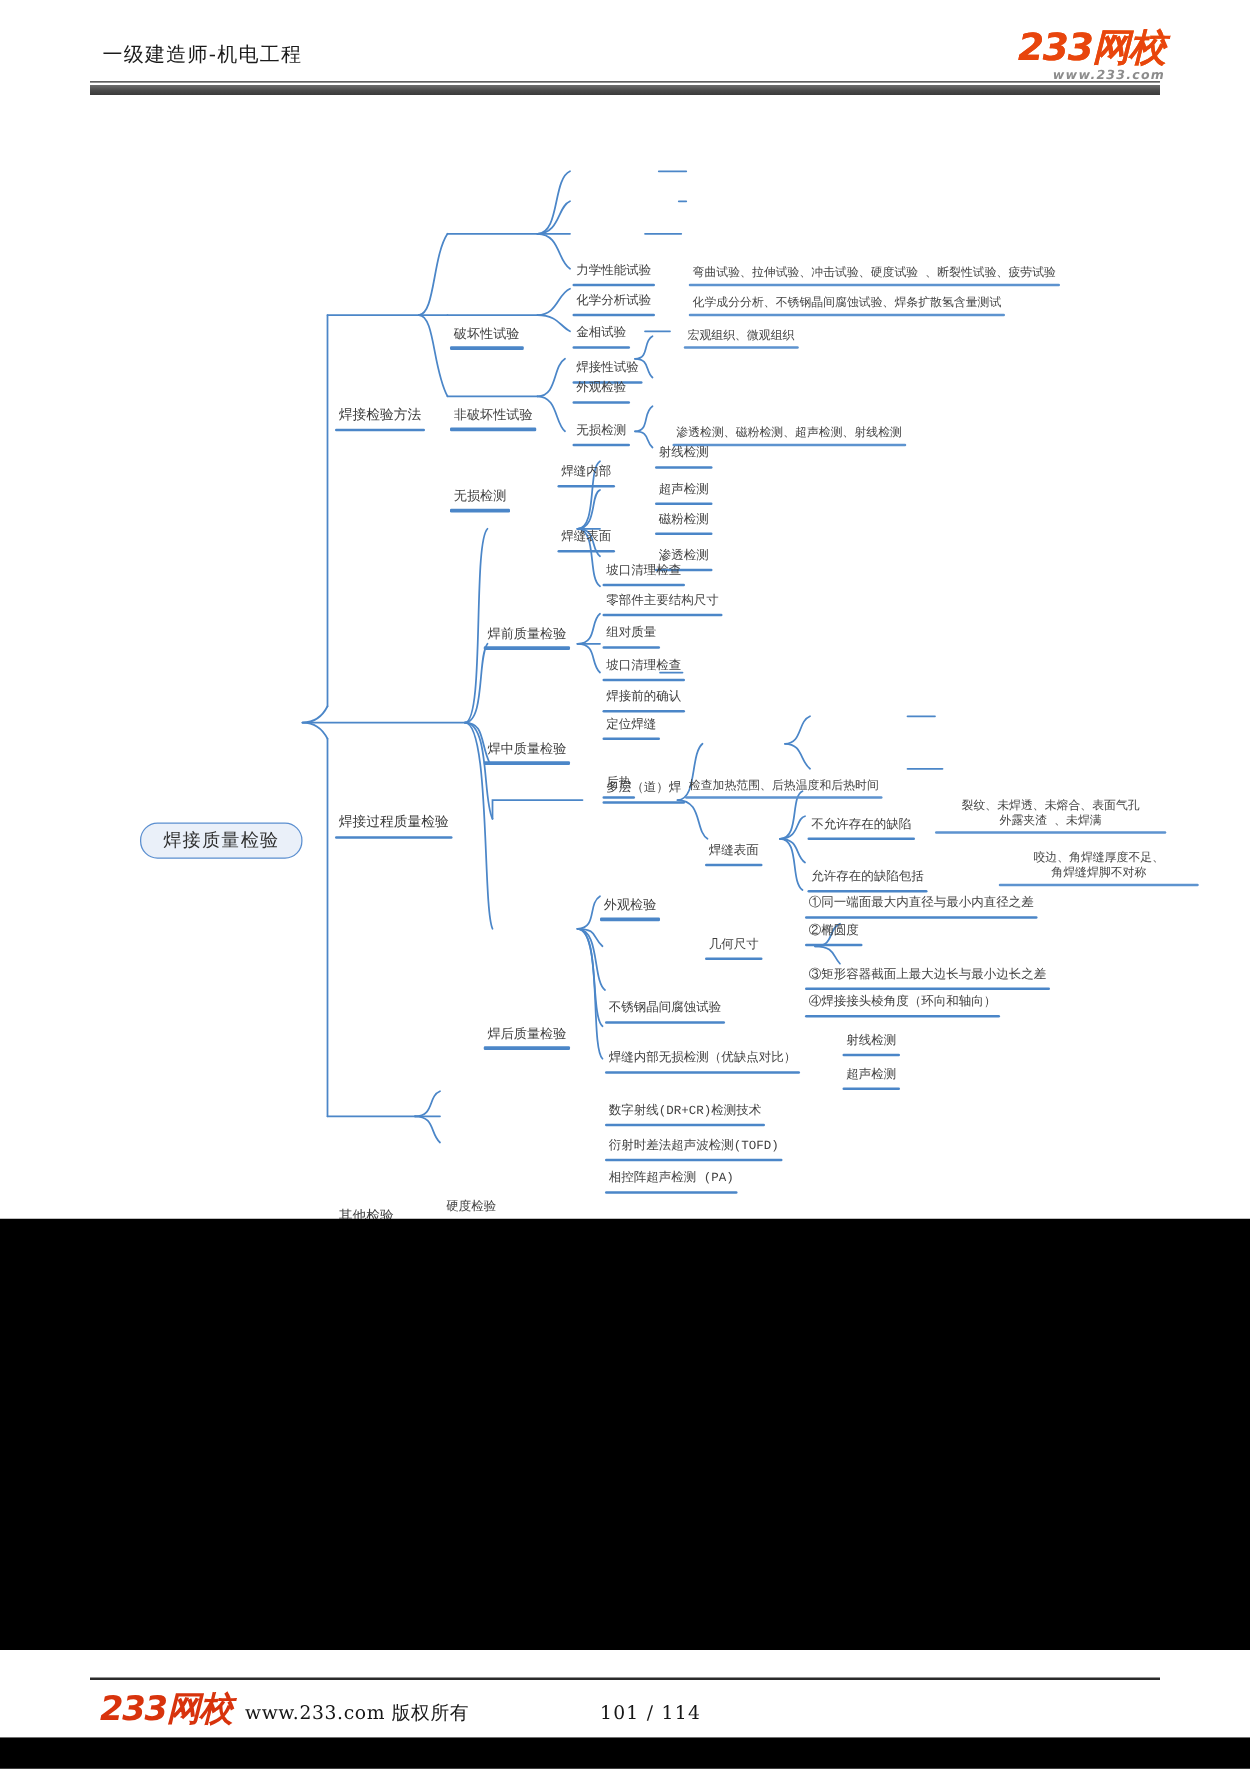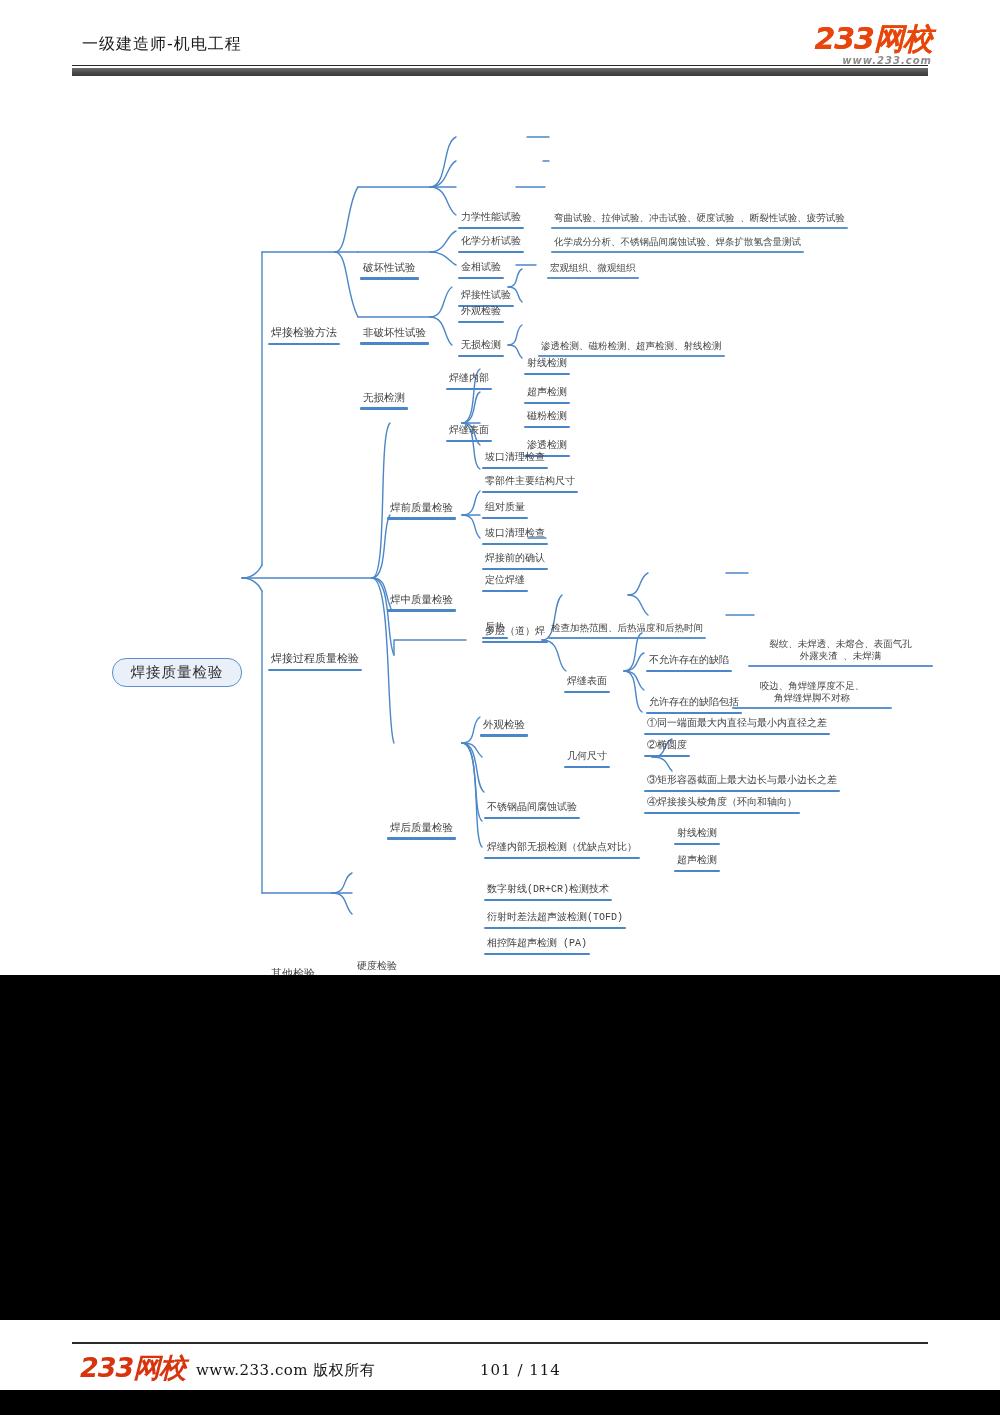"咬边、角焊缝厚度不足、" div.node { left: 732px -> 799px }
